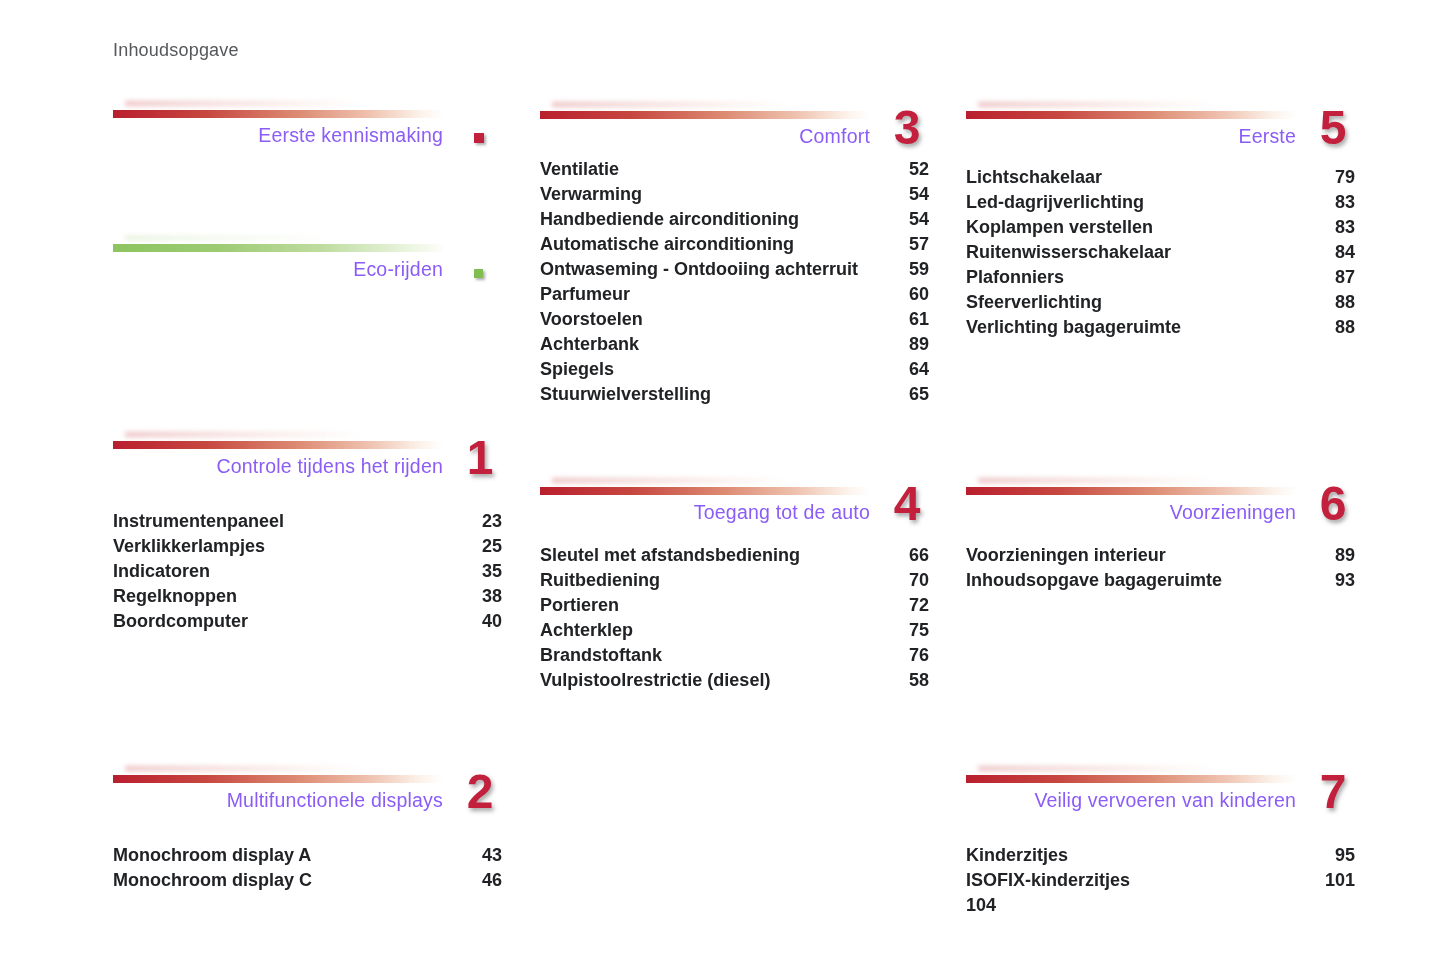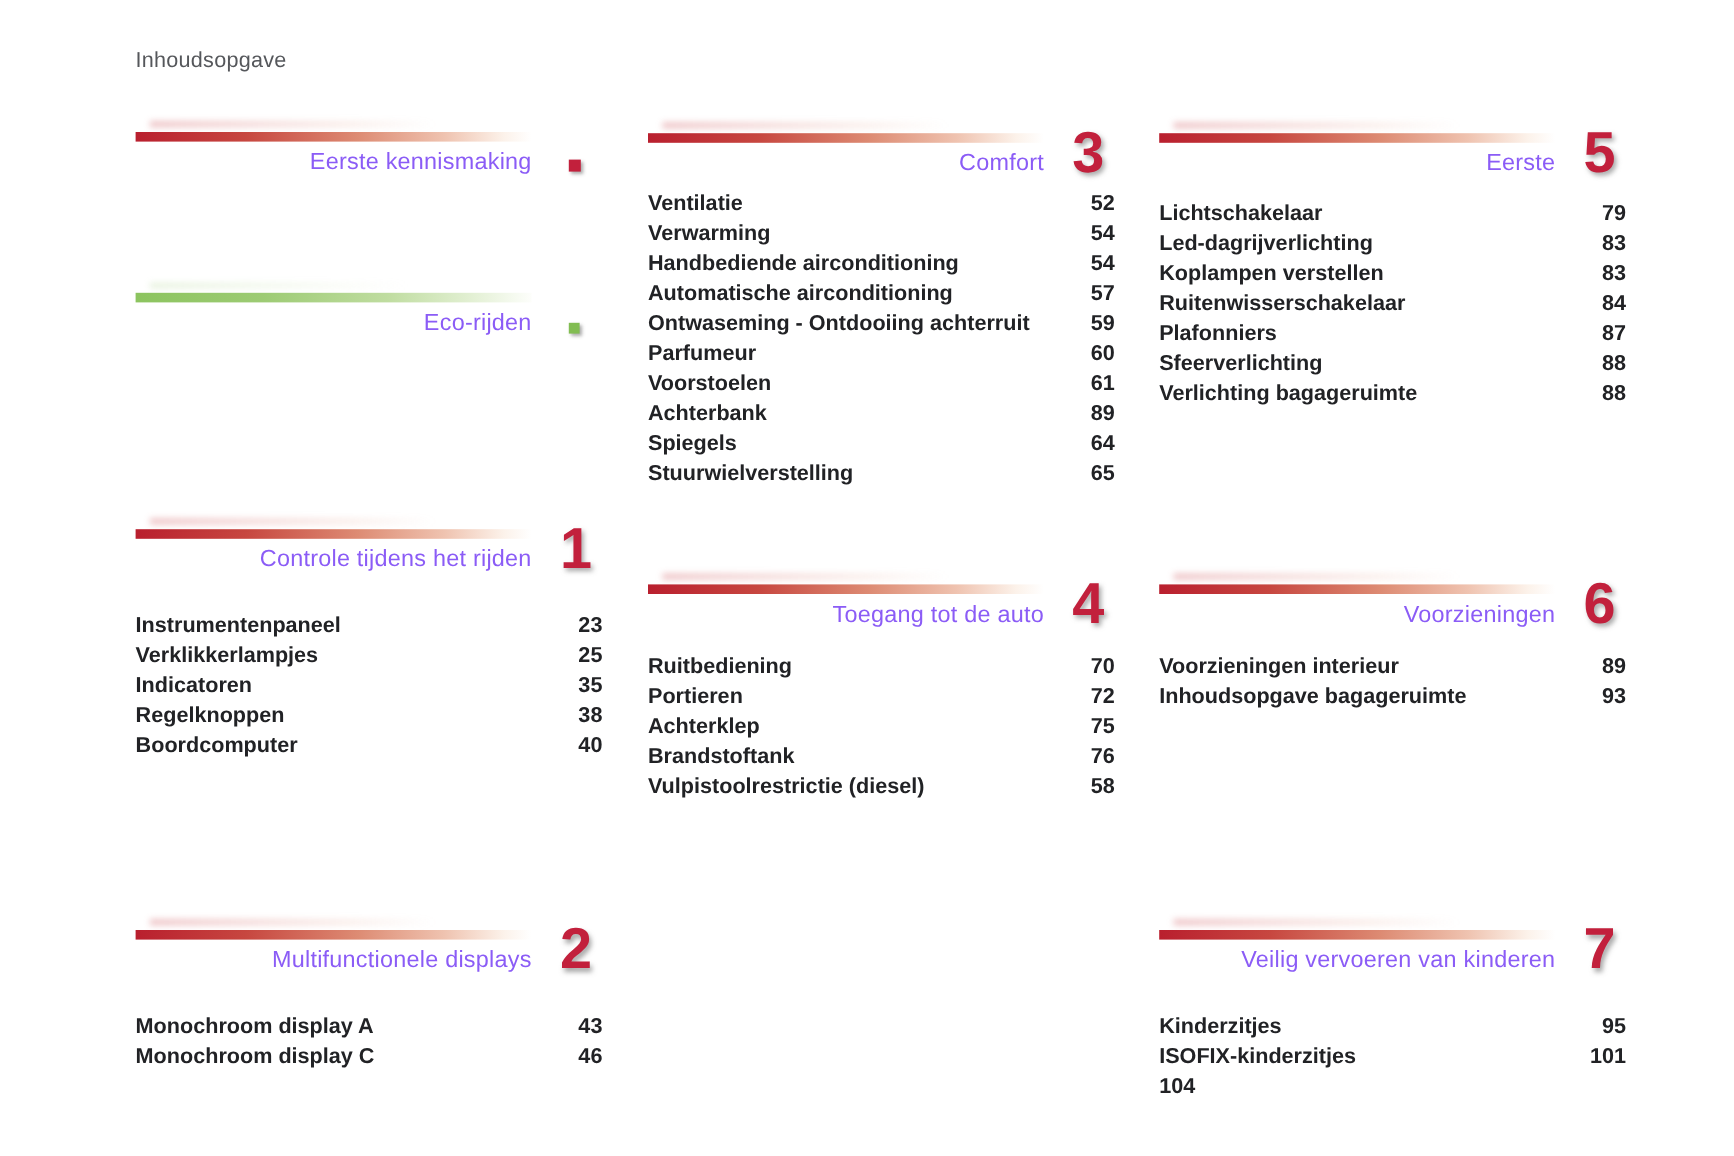"Sleutel met afstandsbediening" li.row { html: none -> <li> <span>Sleutel met afstandsbediening</span> <span>66</span> </li> }
